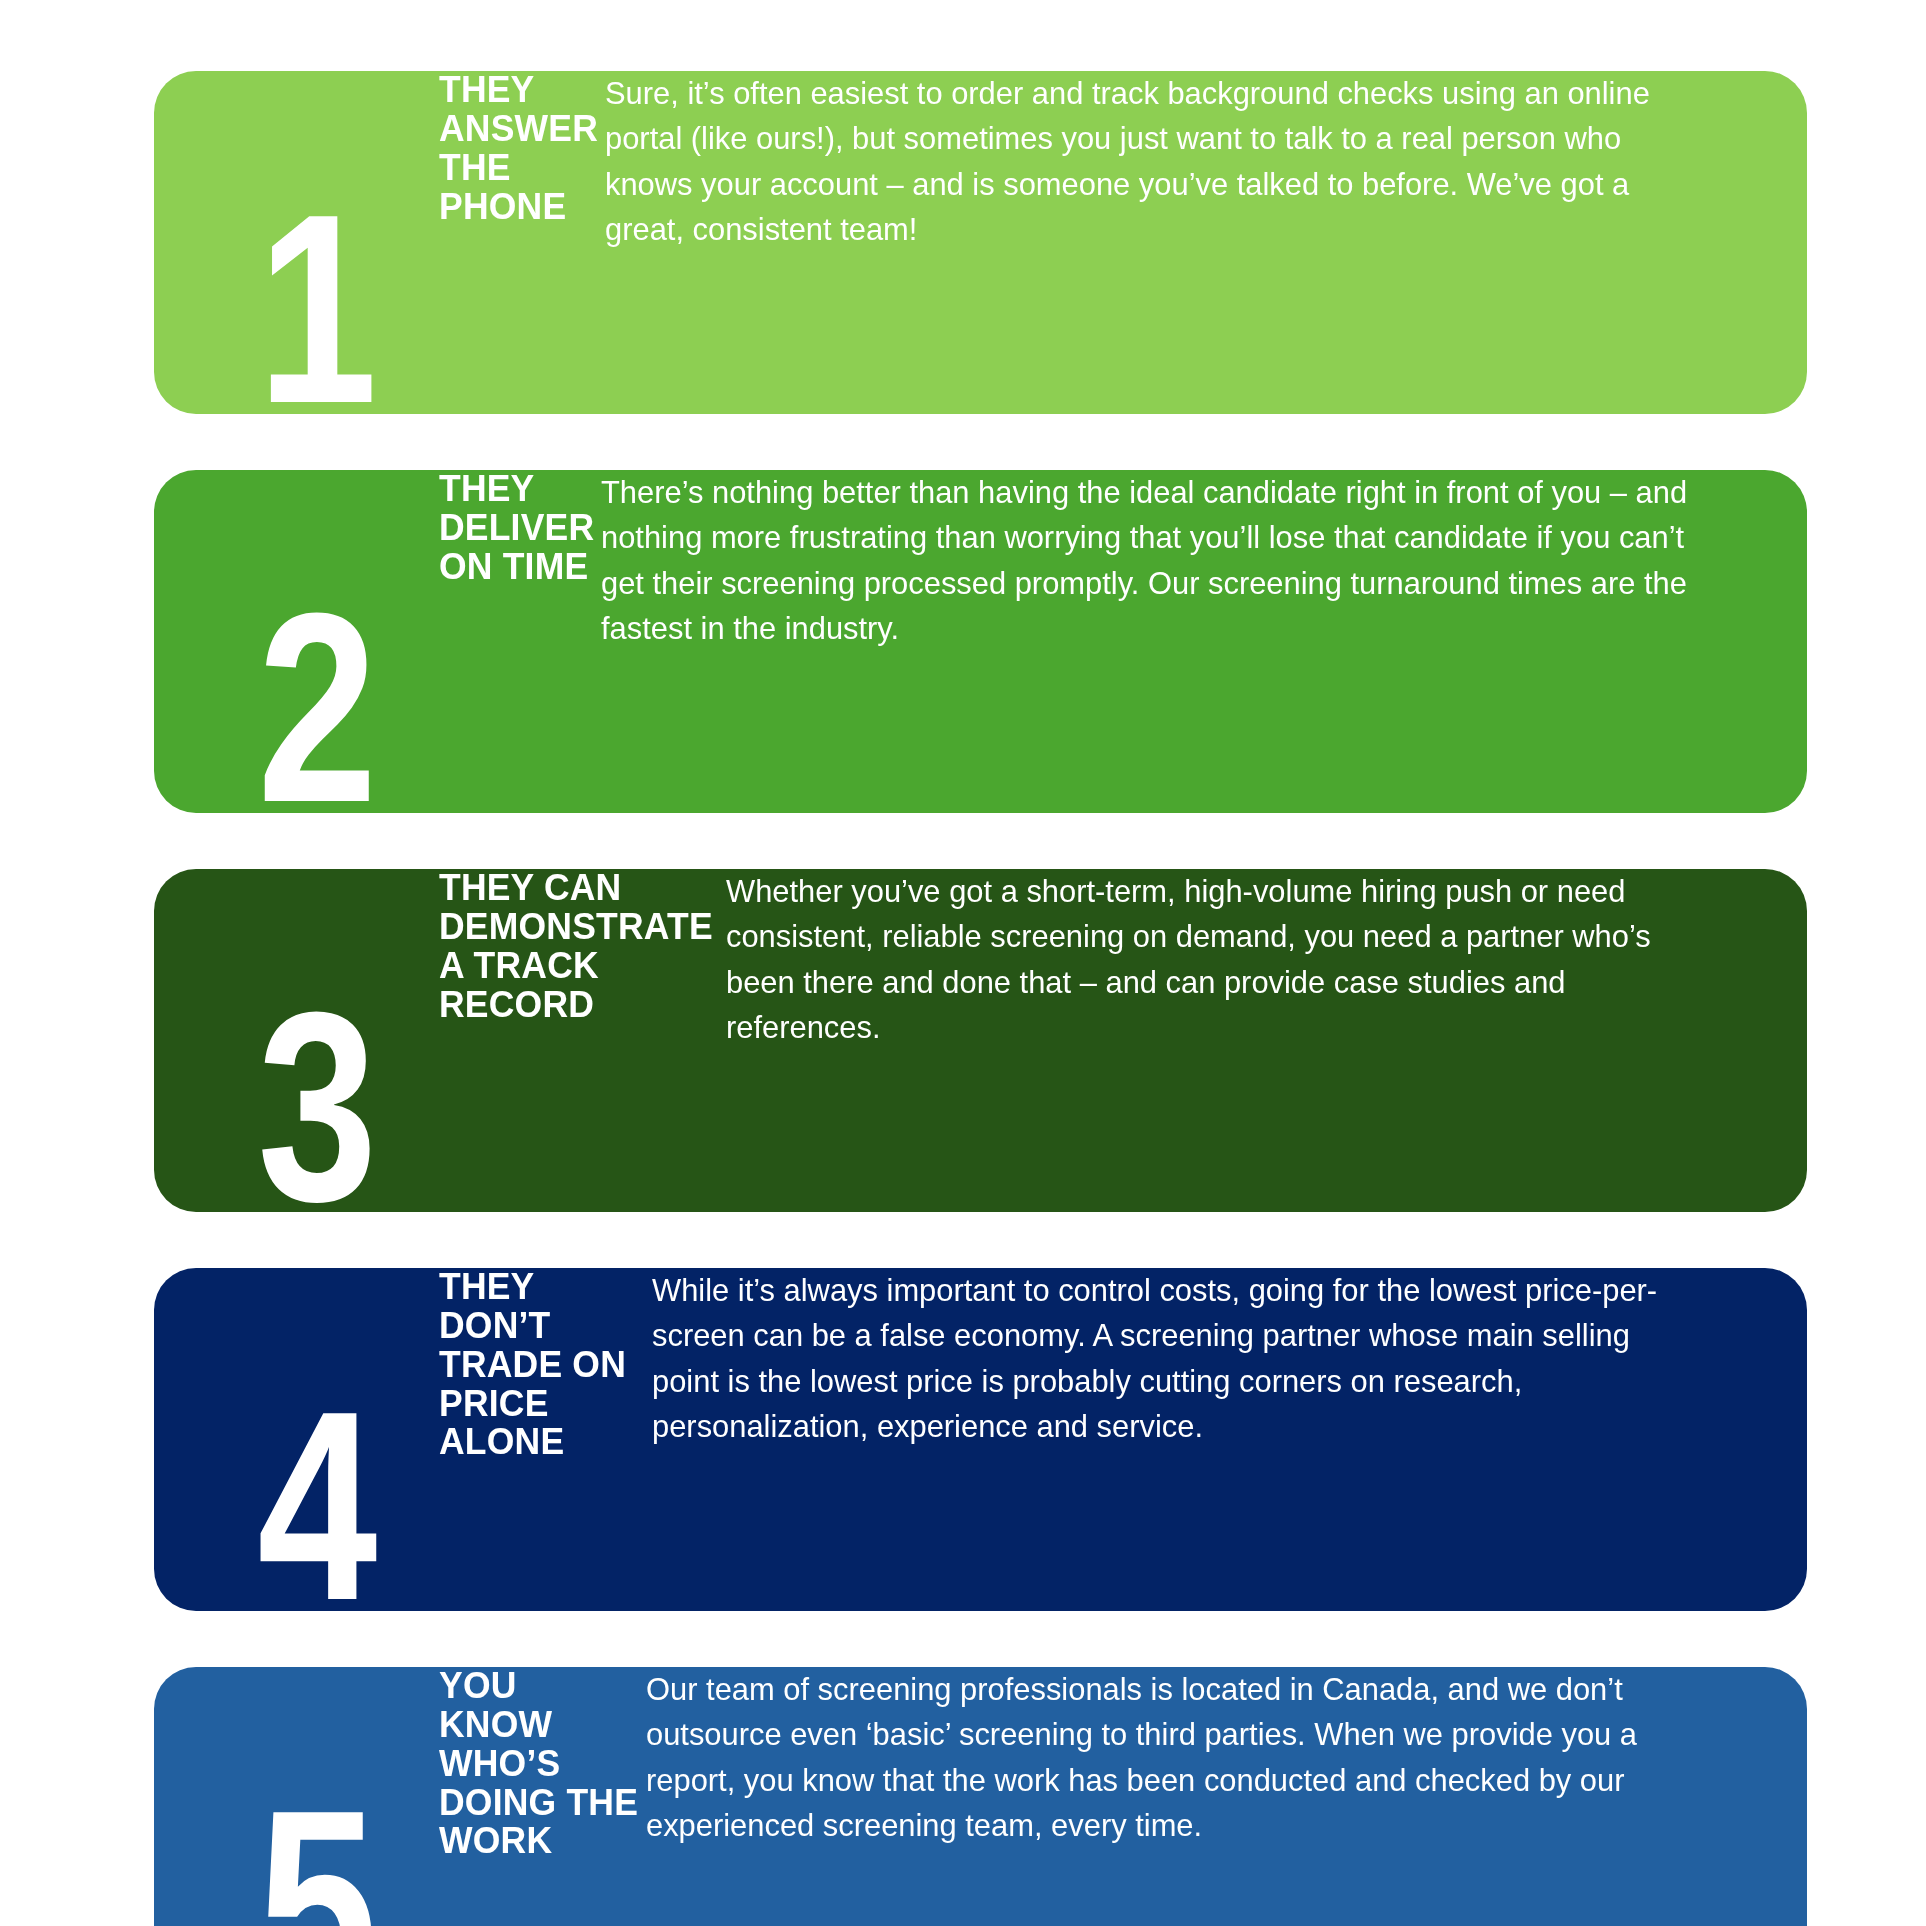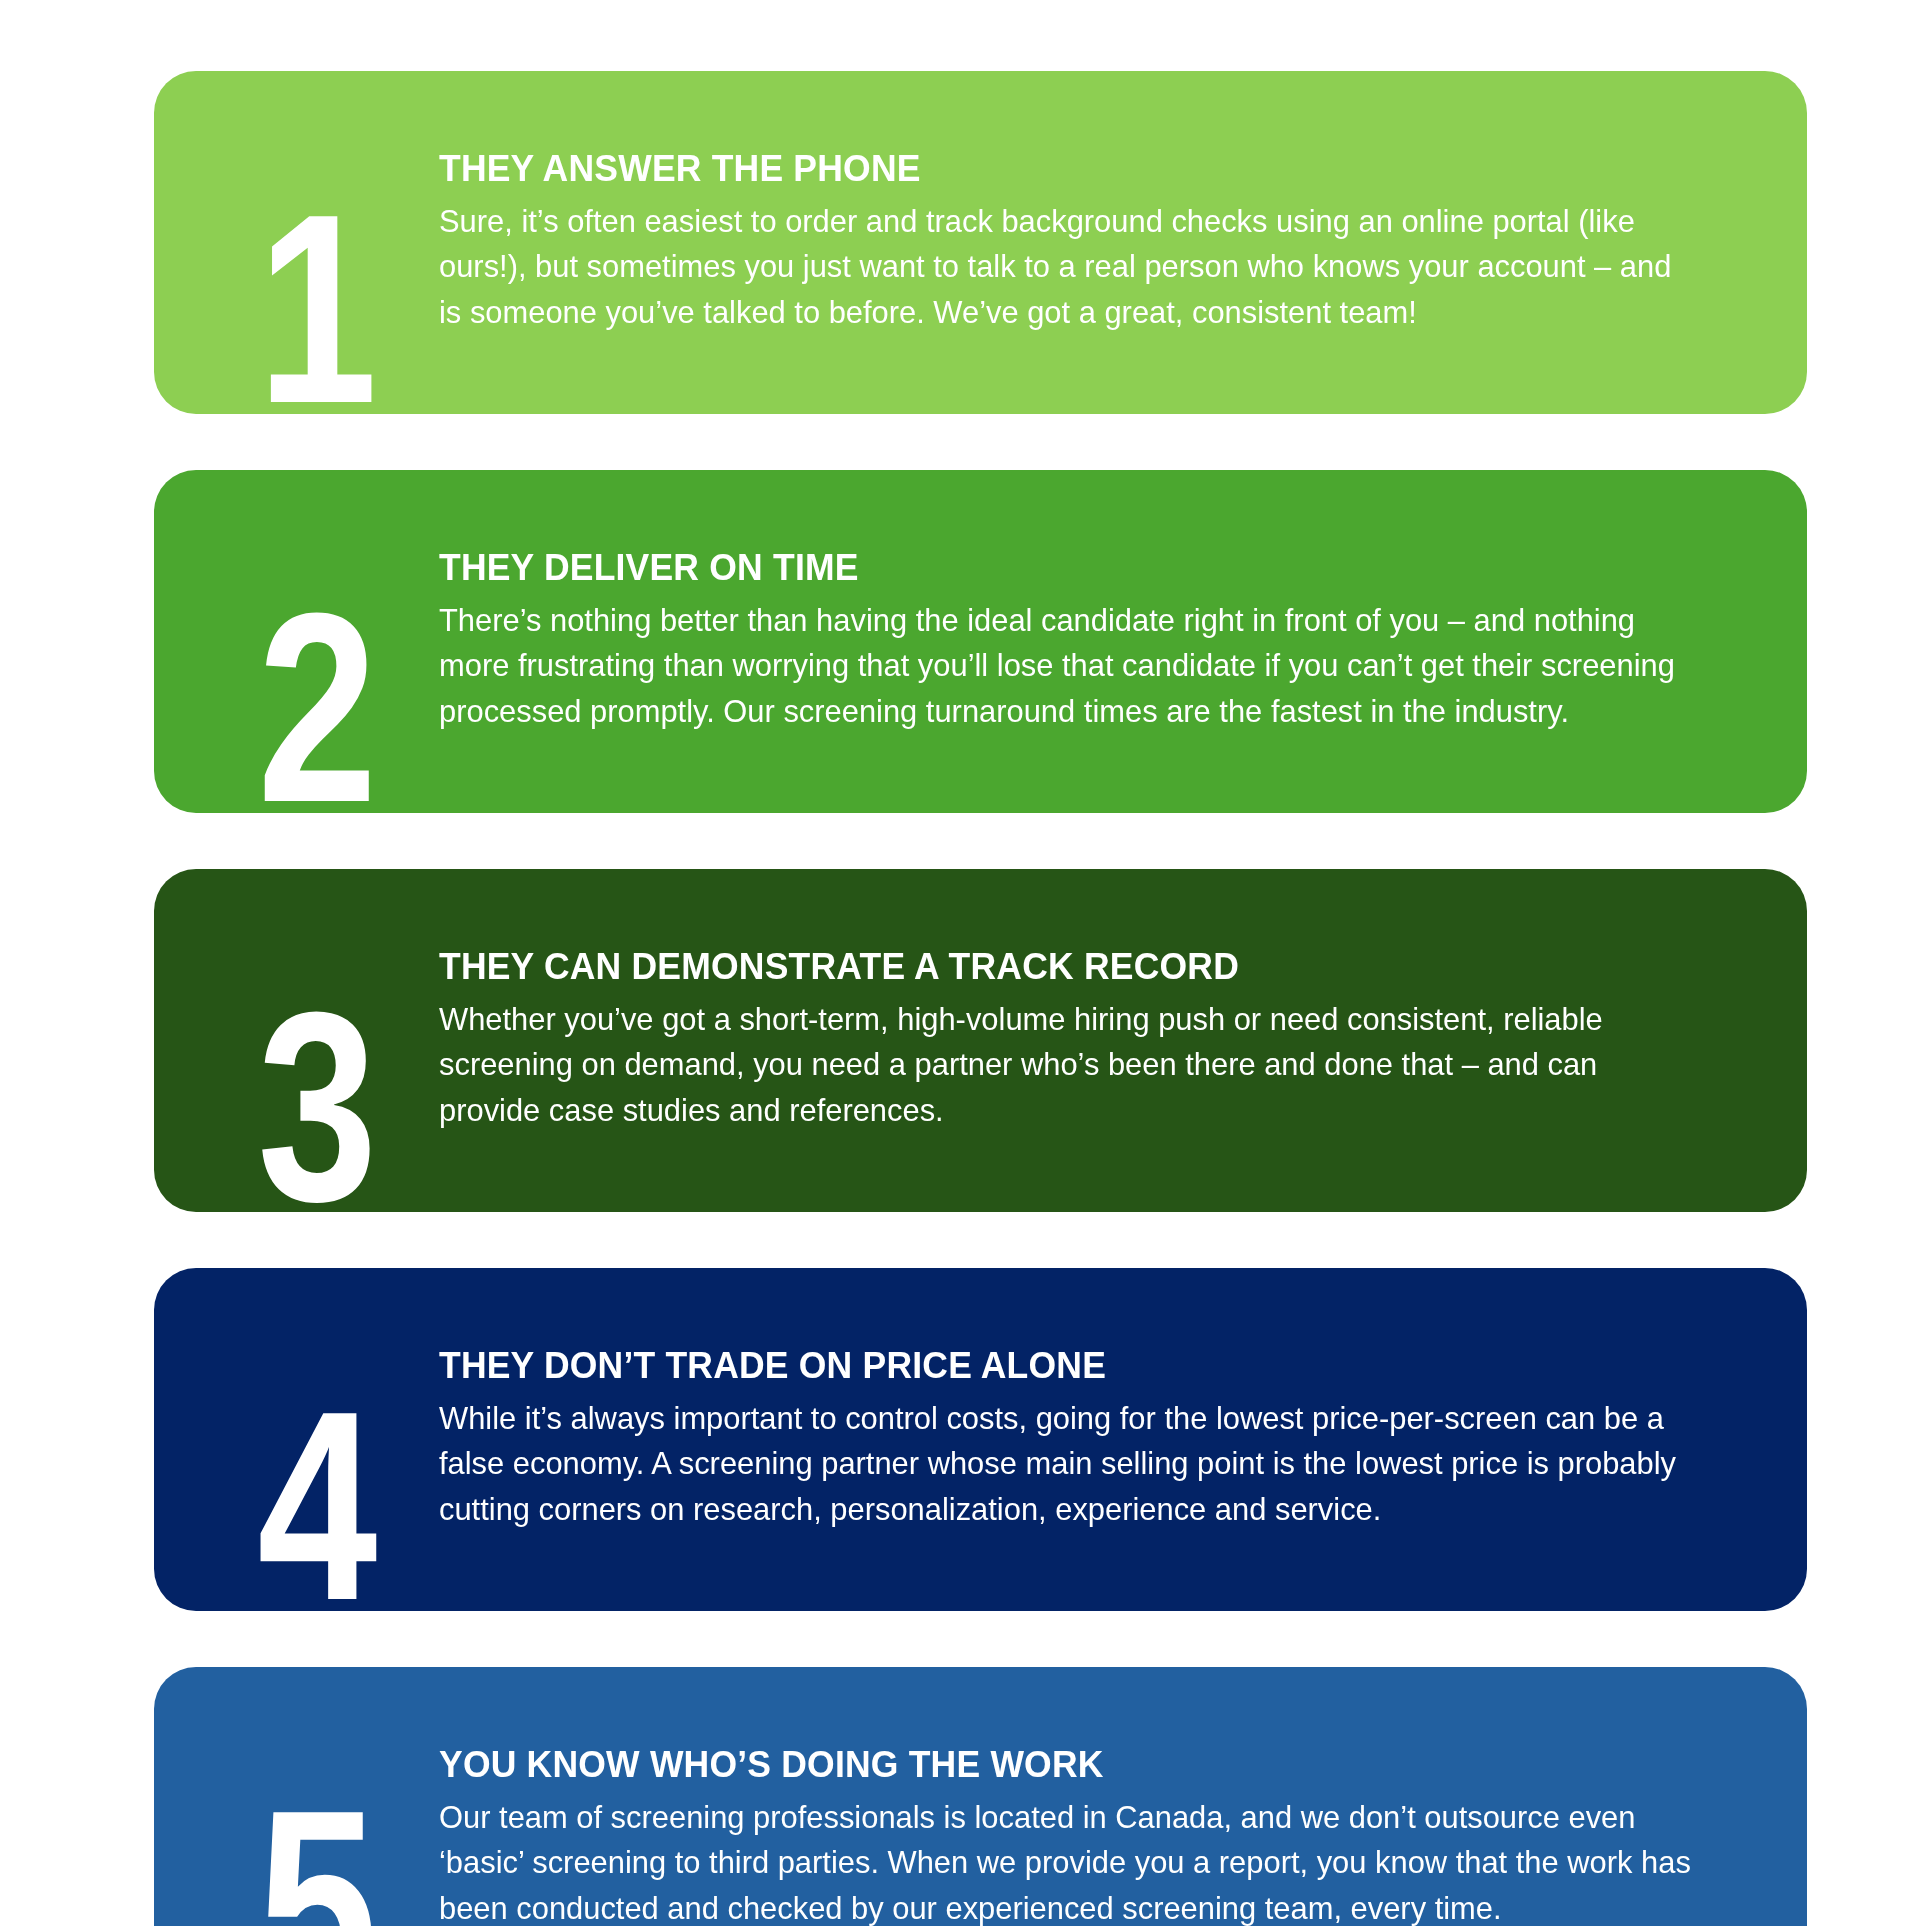"THEY ANSWER THE PHONE" .card-body { flex-direction: column -> row }
